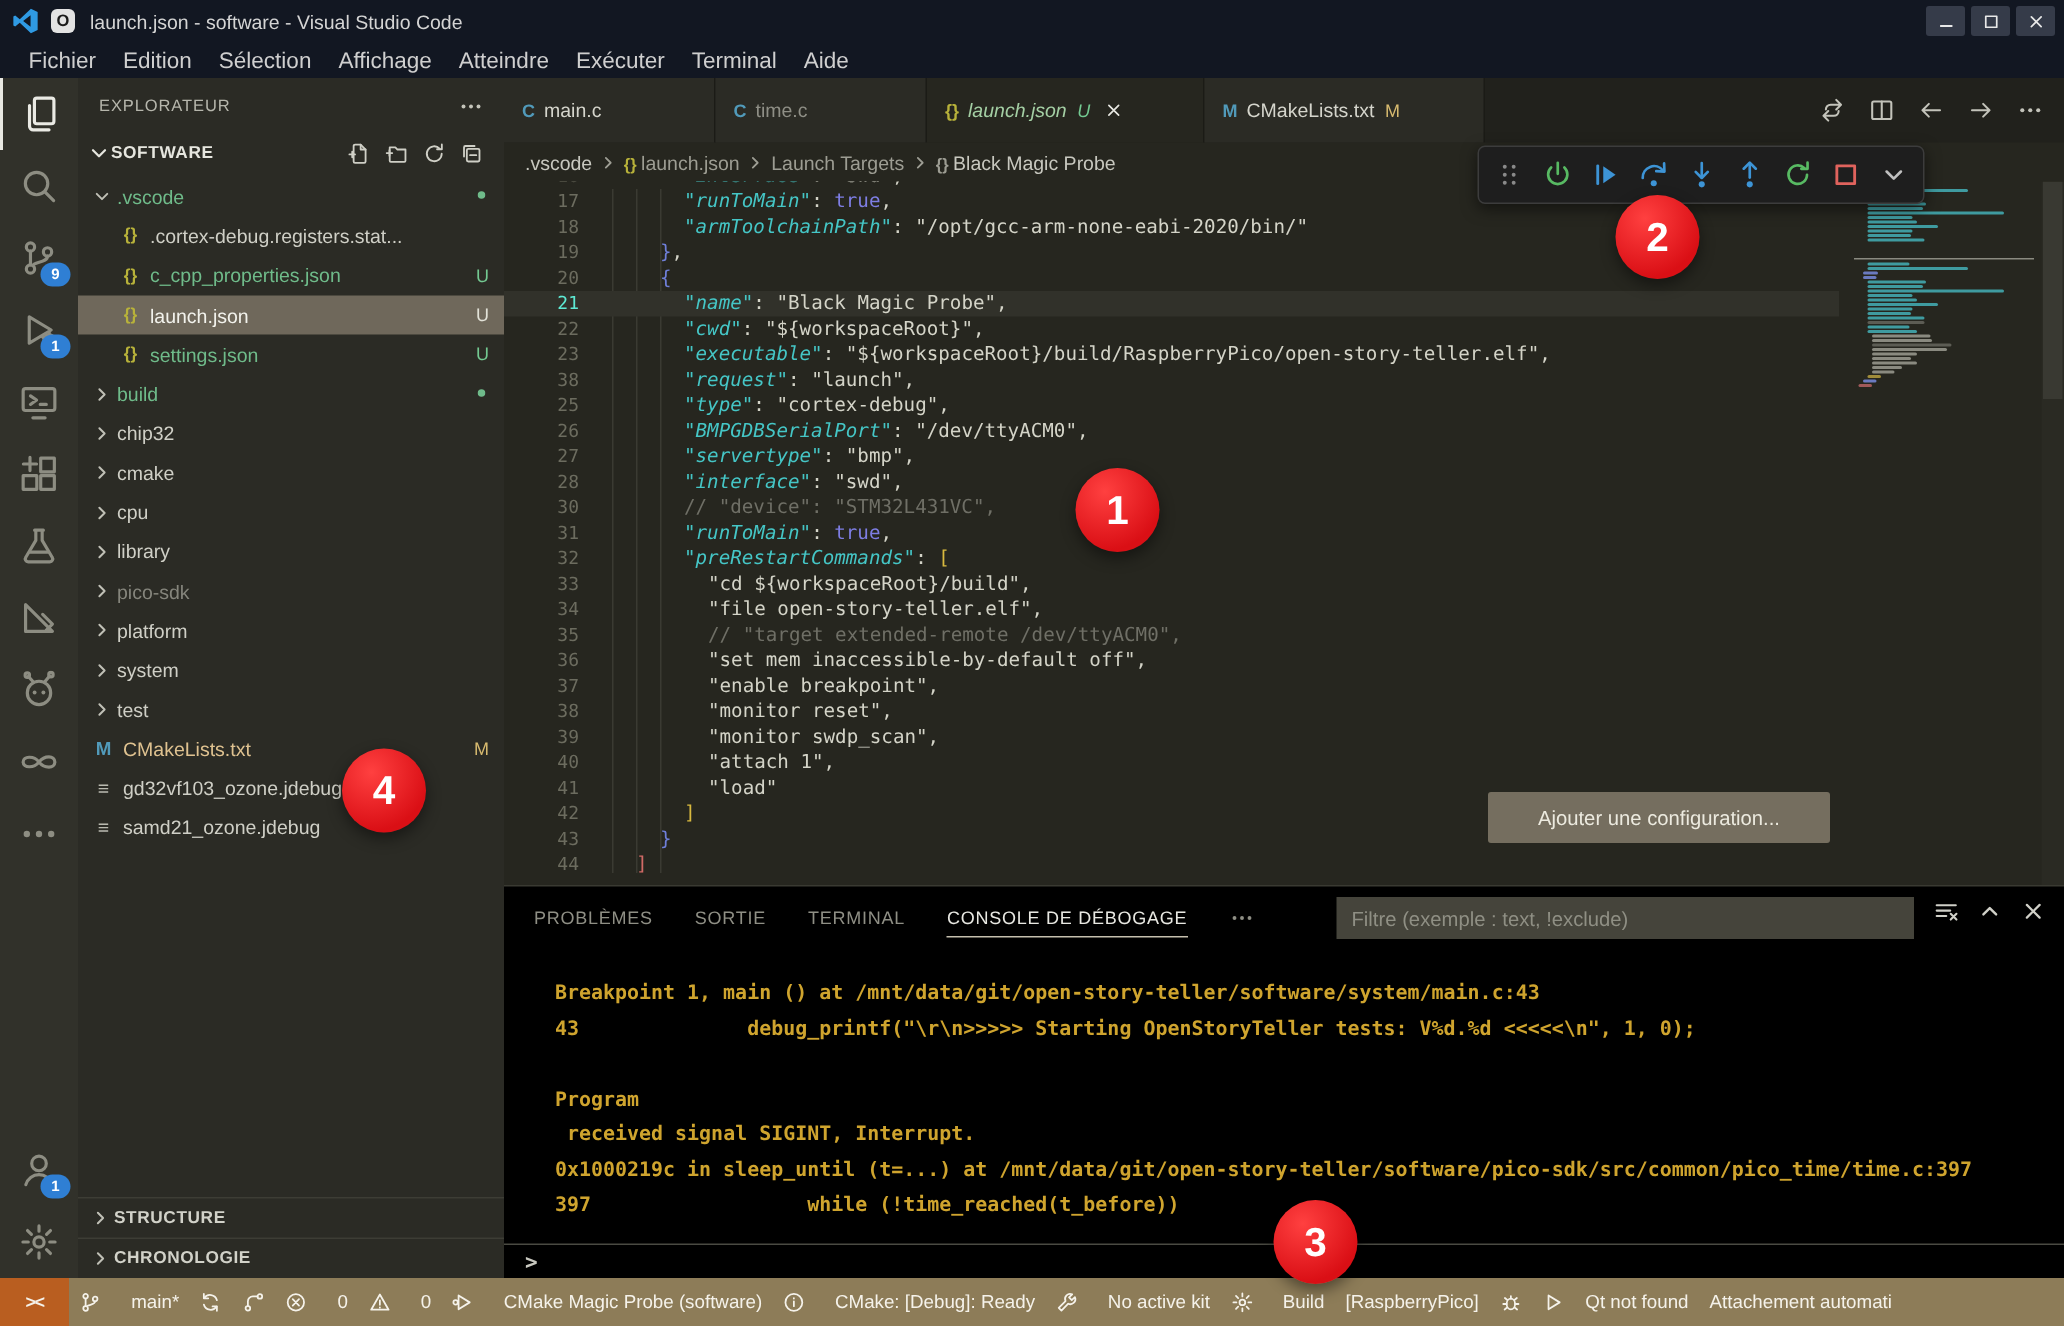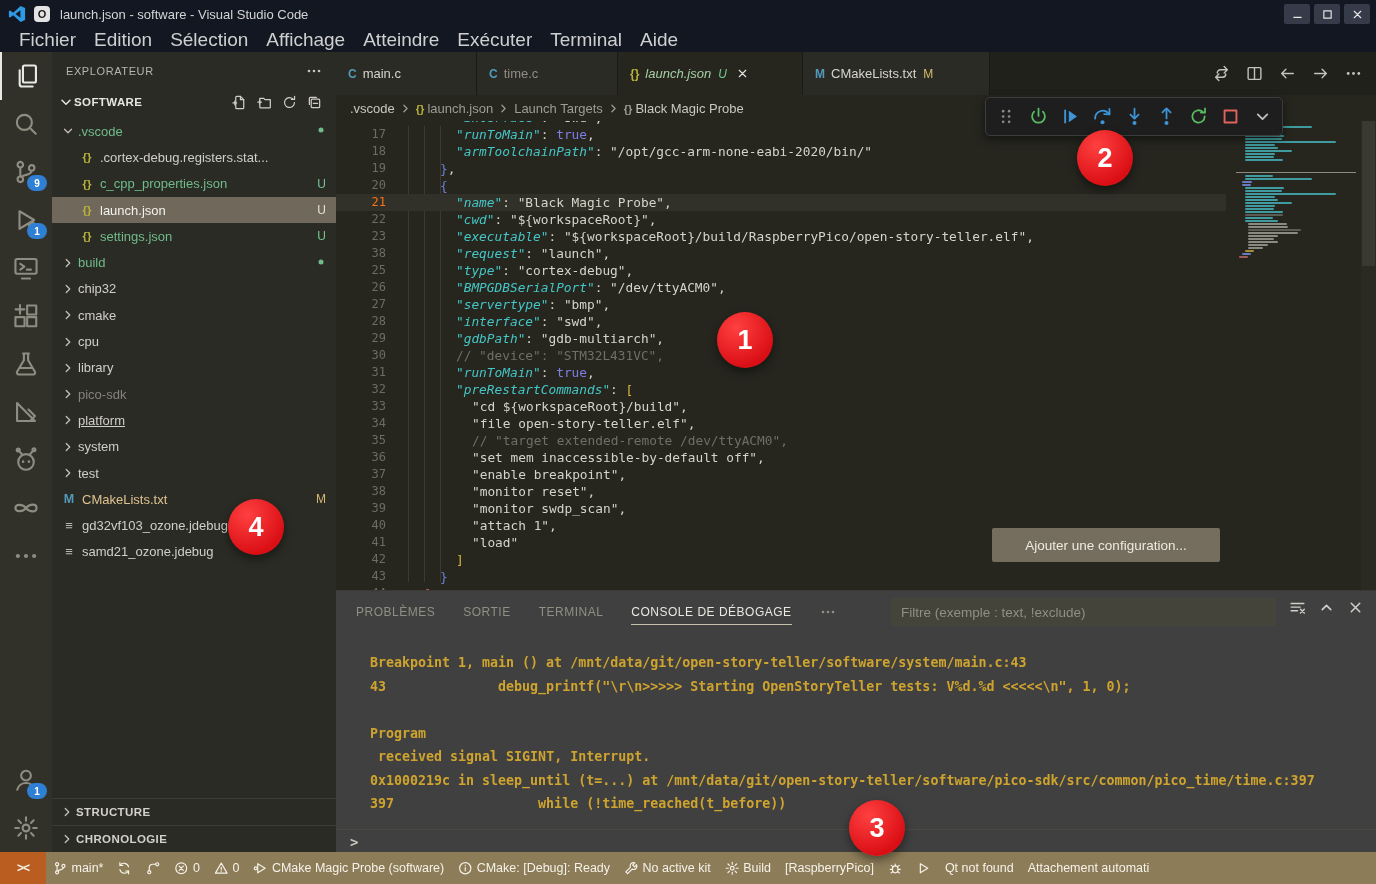"Fichier" .menuitem { font-size: 19px -> 15px }
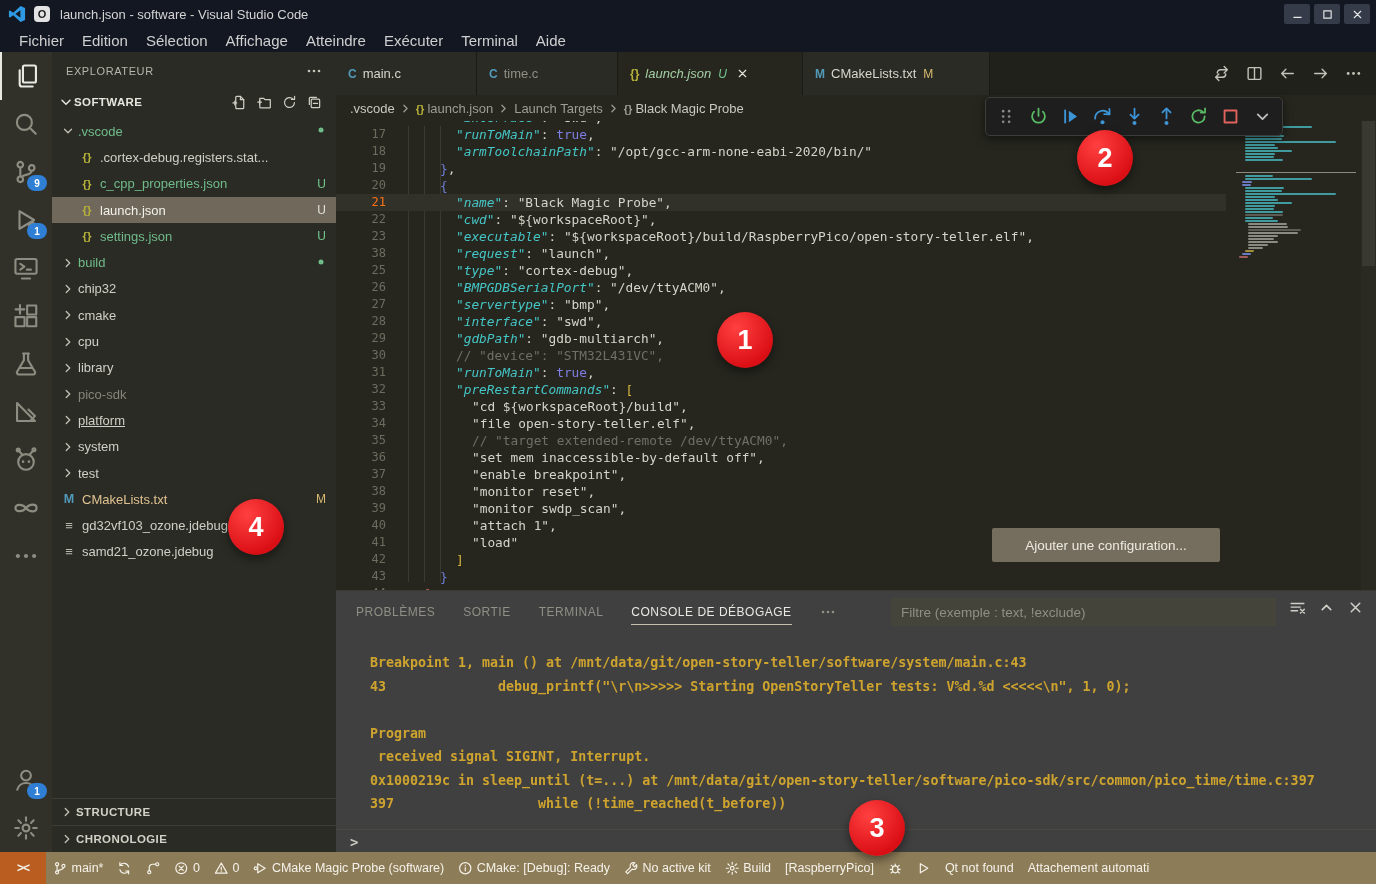"21" .cline.cur .ln { color: #f97316 -> #5eead4 }
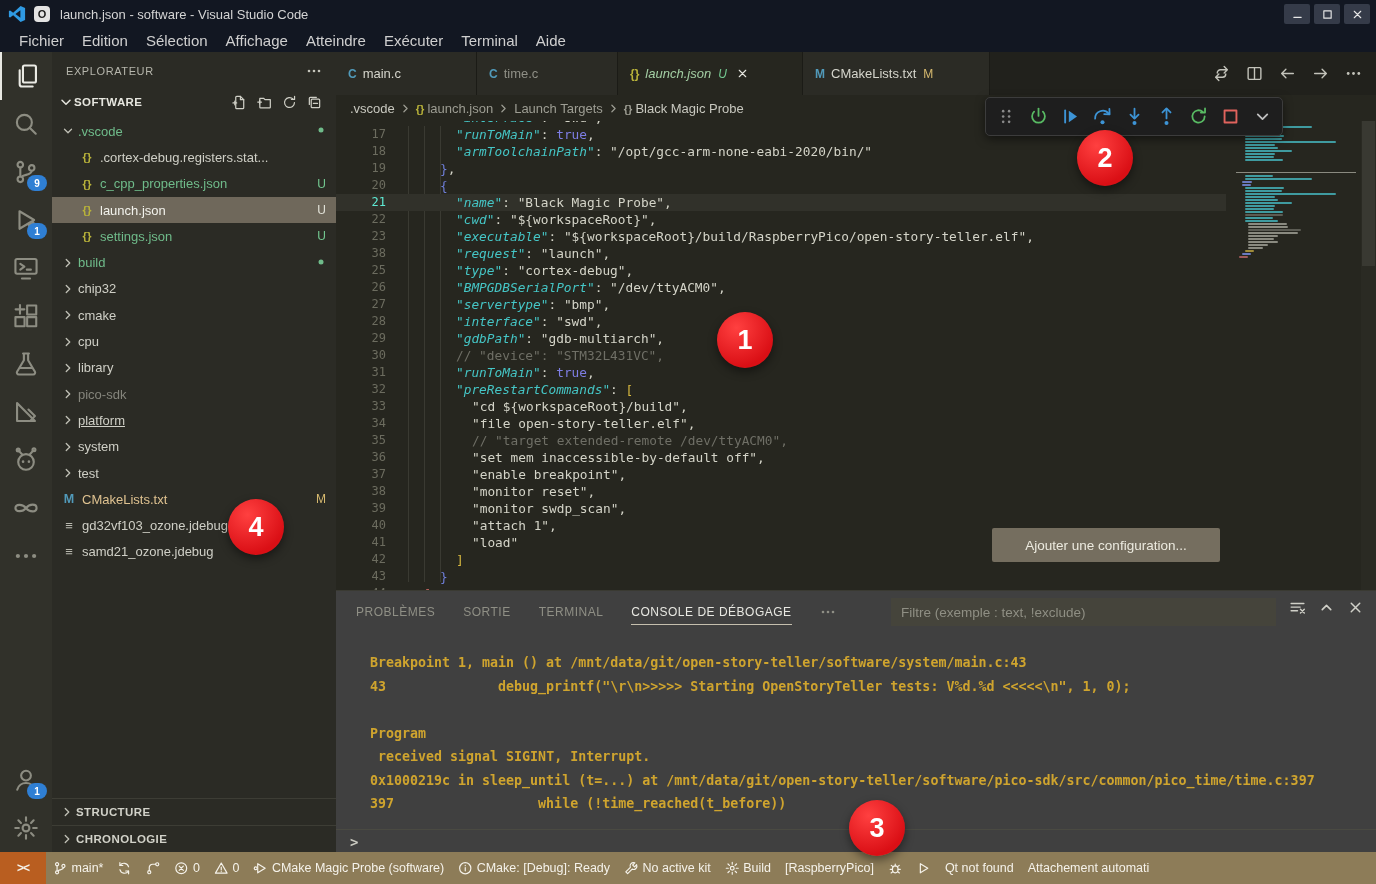"29" div.cline { html: <div><span>29</span><span><span>"gdbPath"</span><span>: </span><span>"gdb-multiarch"</span><span>,</span></span></div> -> none }
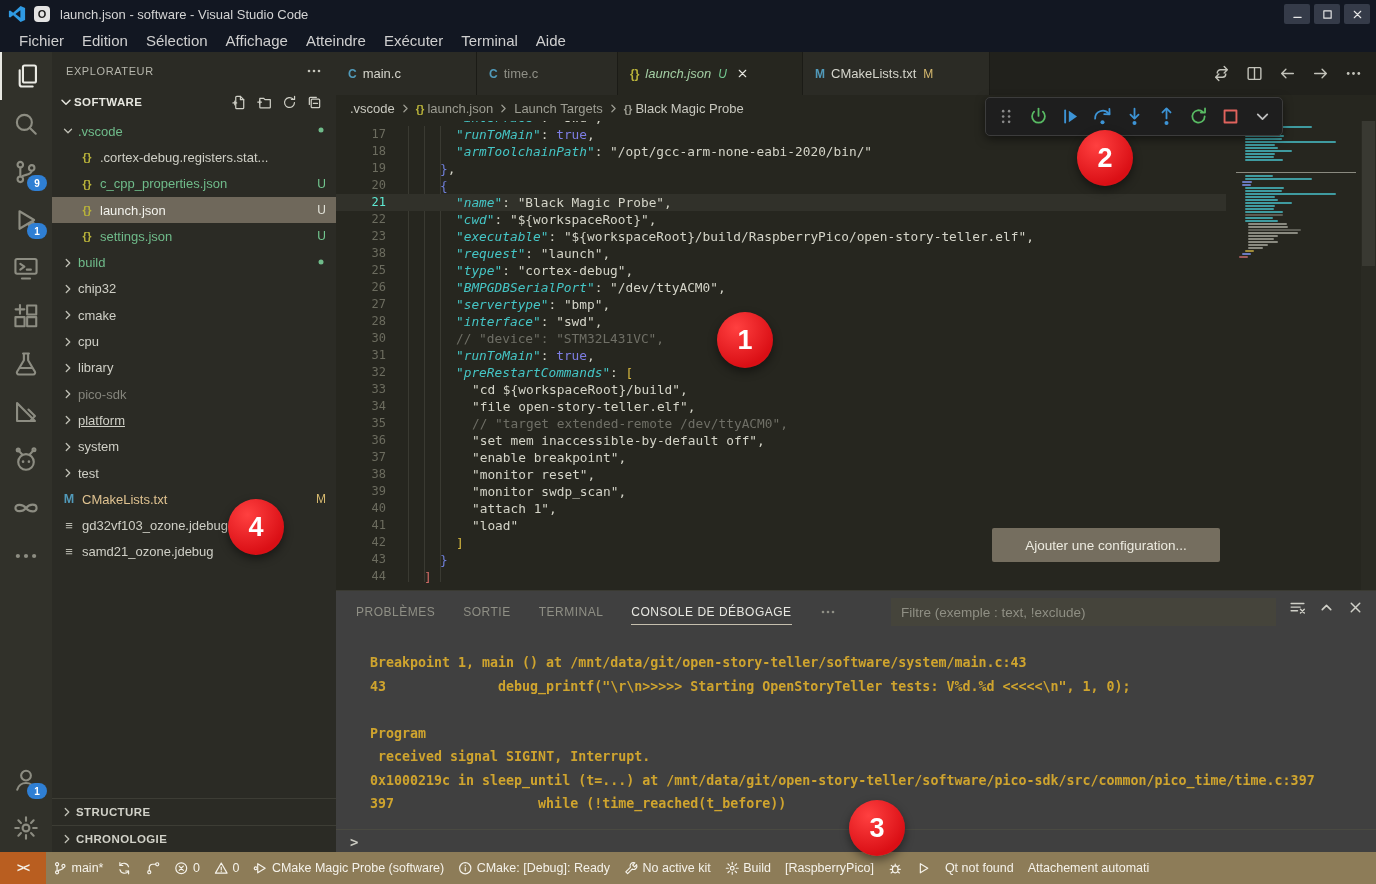"platform" div.titem { text-decoration: underline -> none }
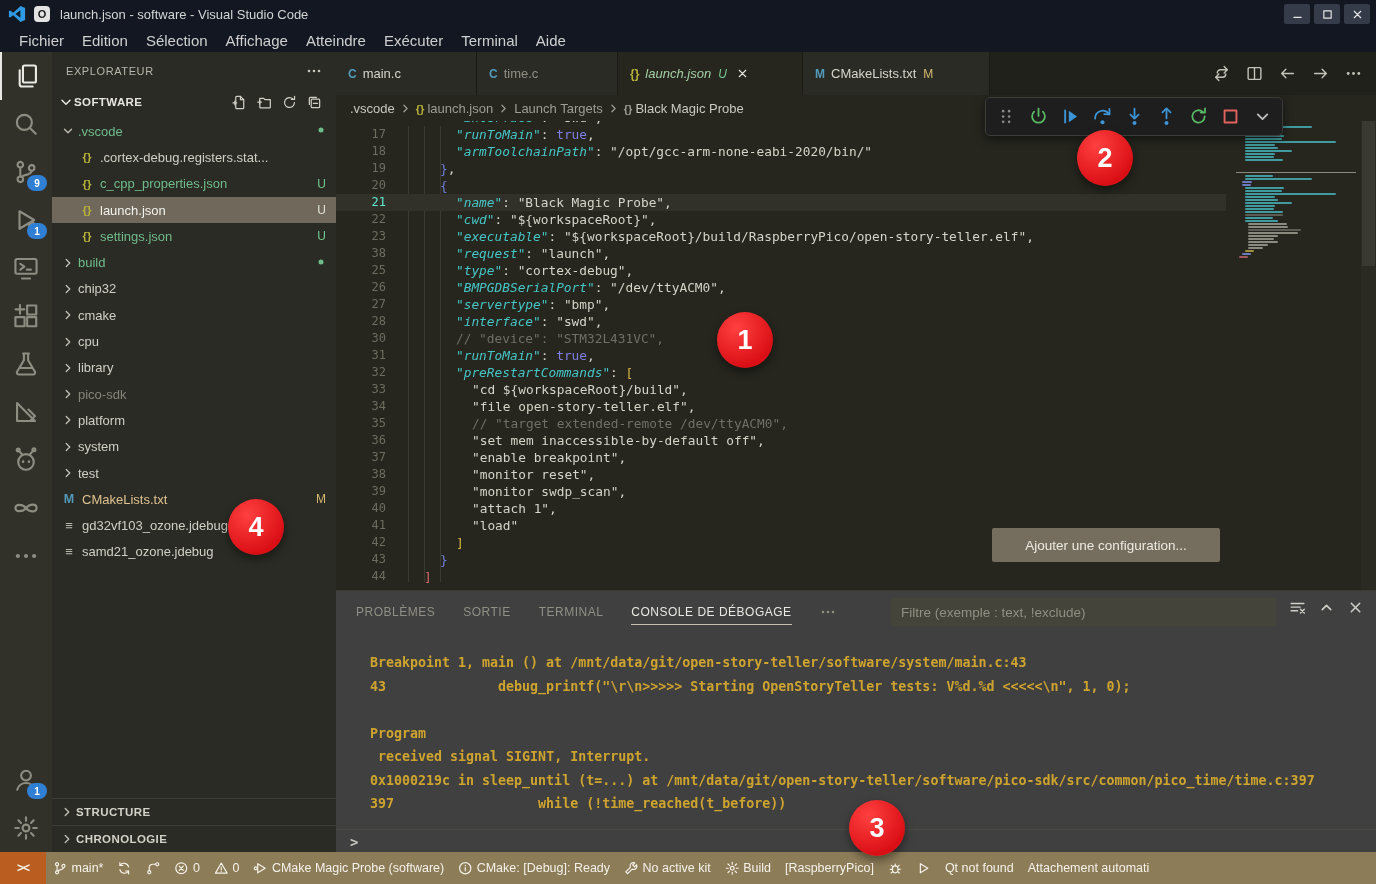"PROBLÈMES" .panel { background: #404040 -> #000000 }
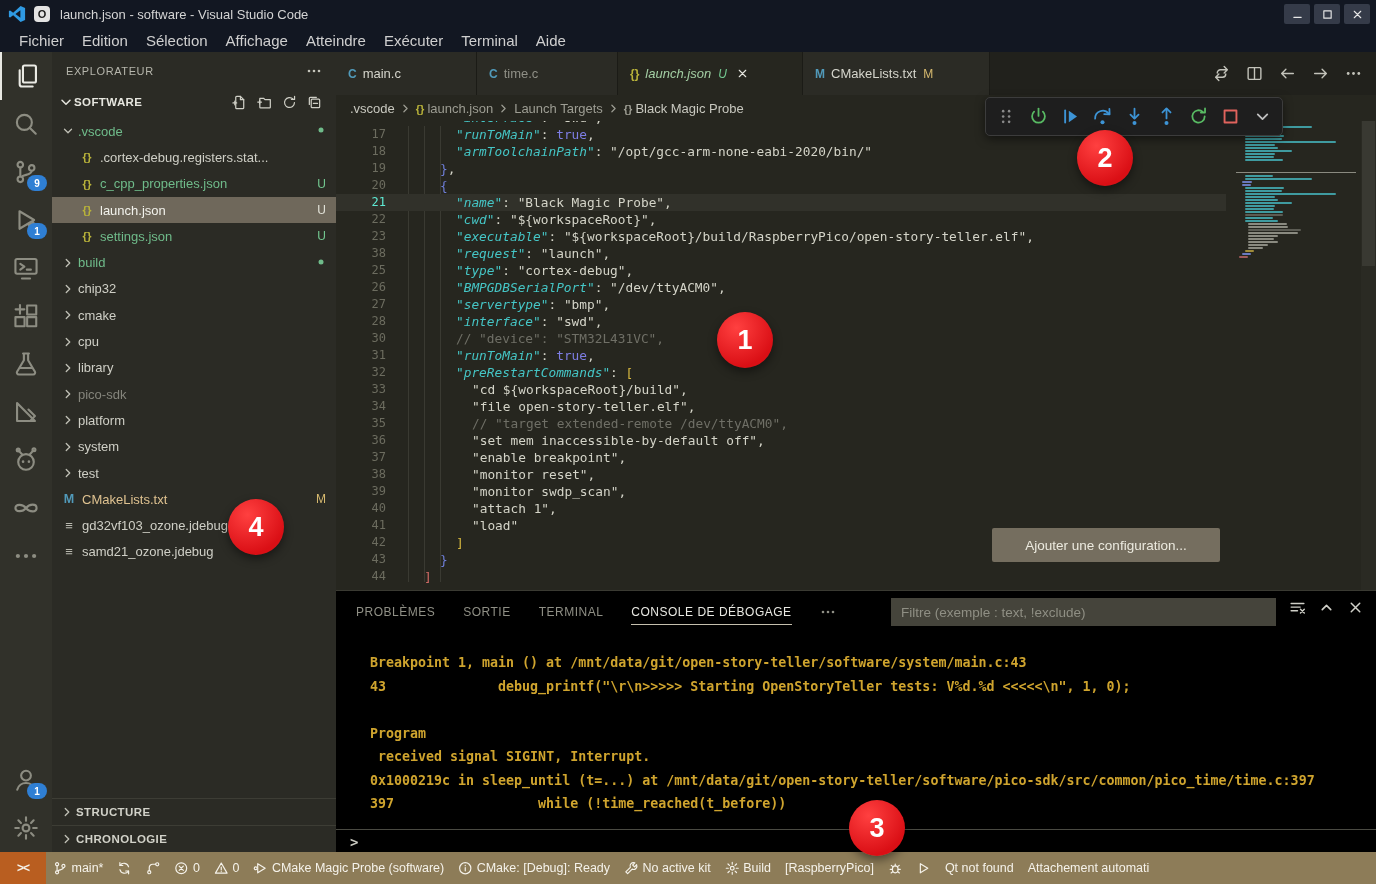"main*" .sbitem { gap: 4px -> 20px }
